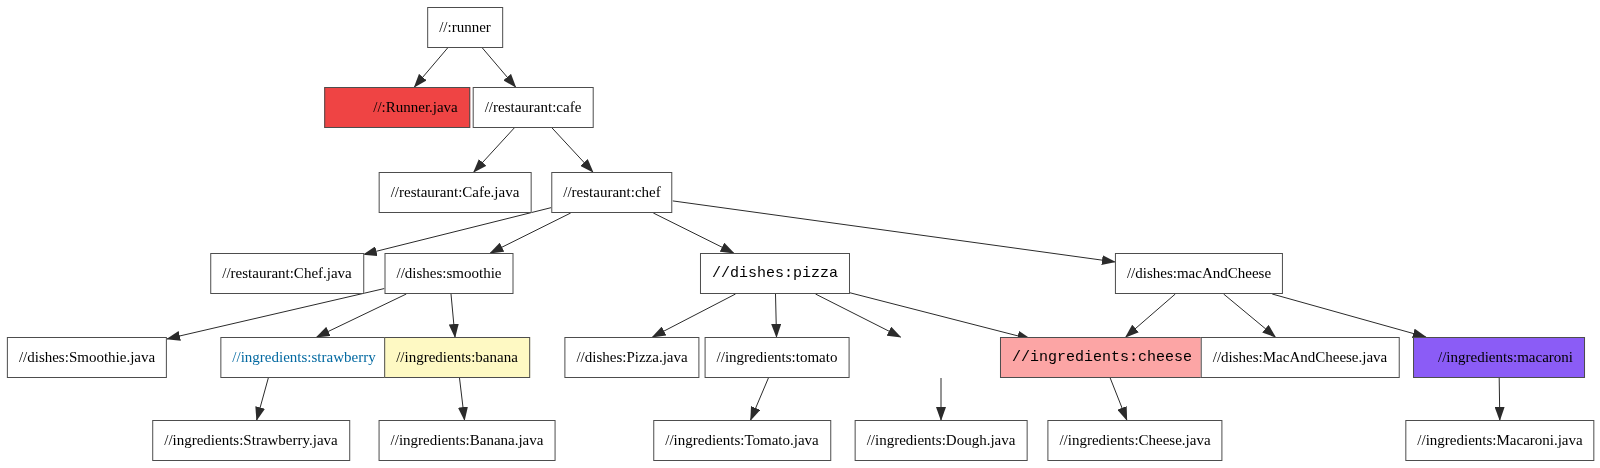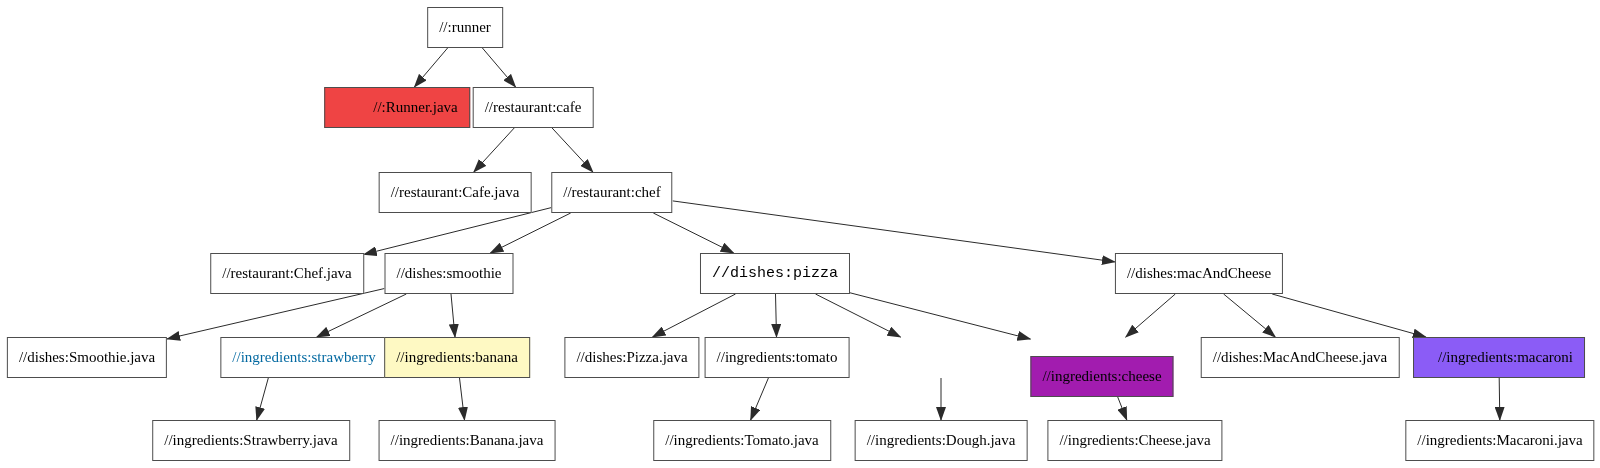"//ingredients:cheese" div.node { background: #a21caf -> #fca5a5; font-family: none -> Liberation Mono, monospace; top: 356px -> 337px }
